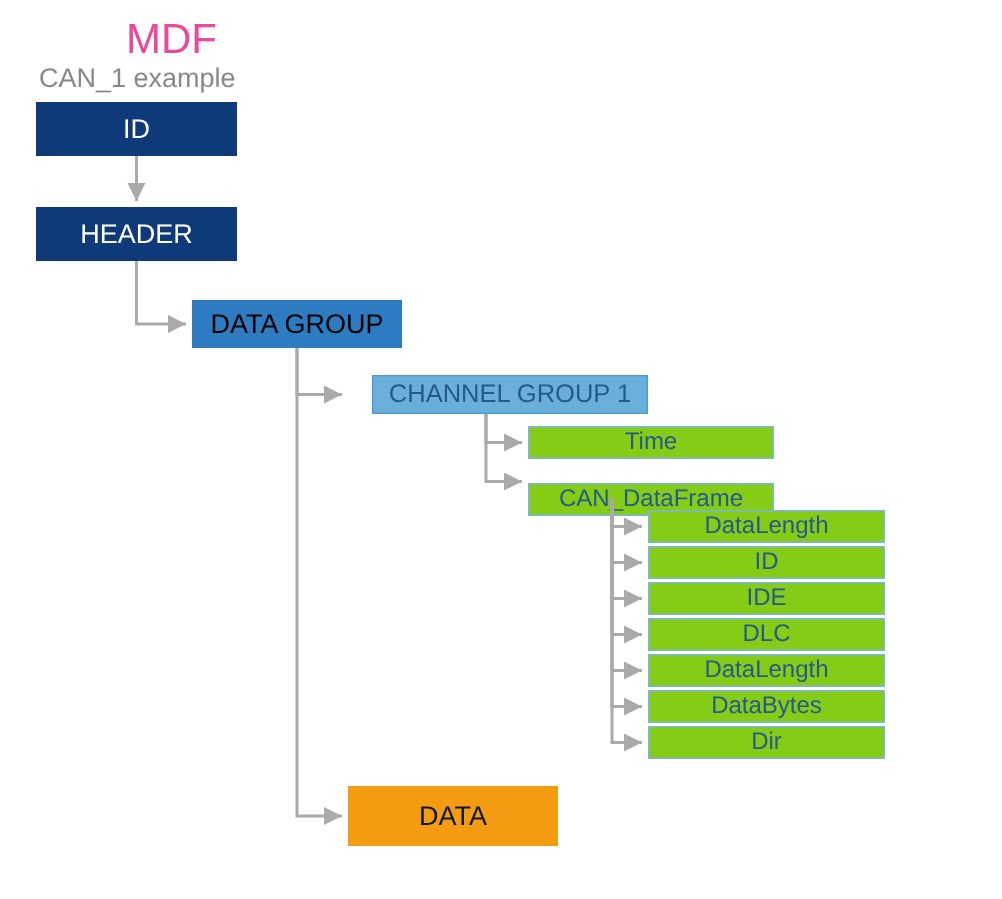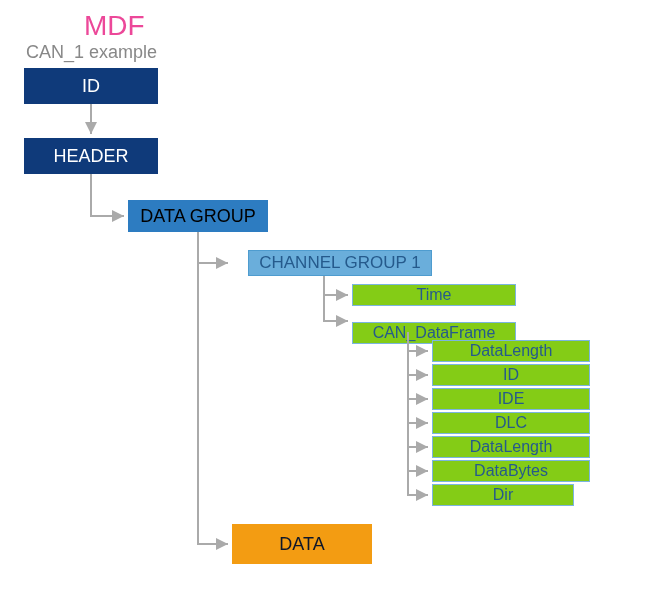"Dir" div.box { width: 142px -> 158px }
